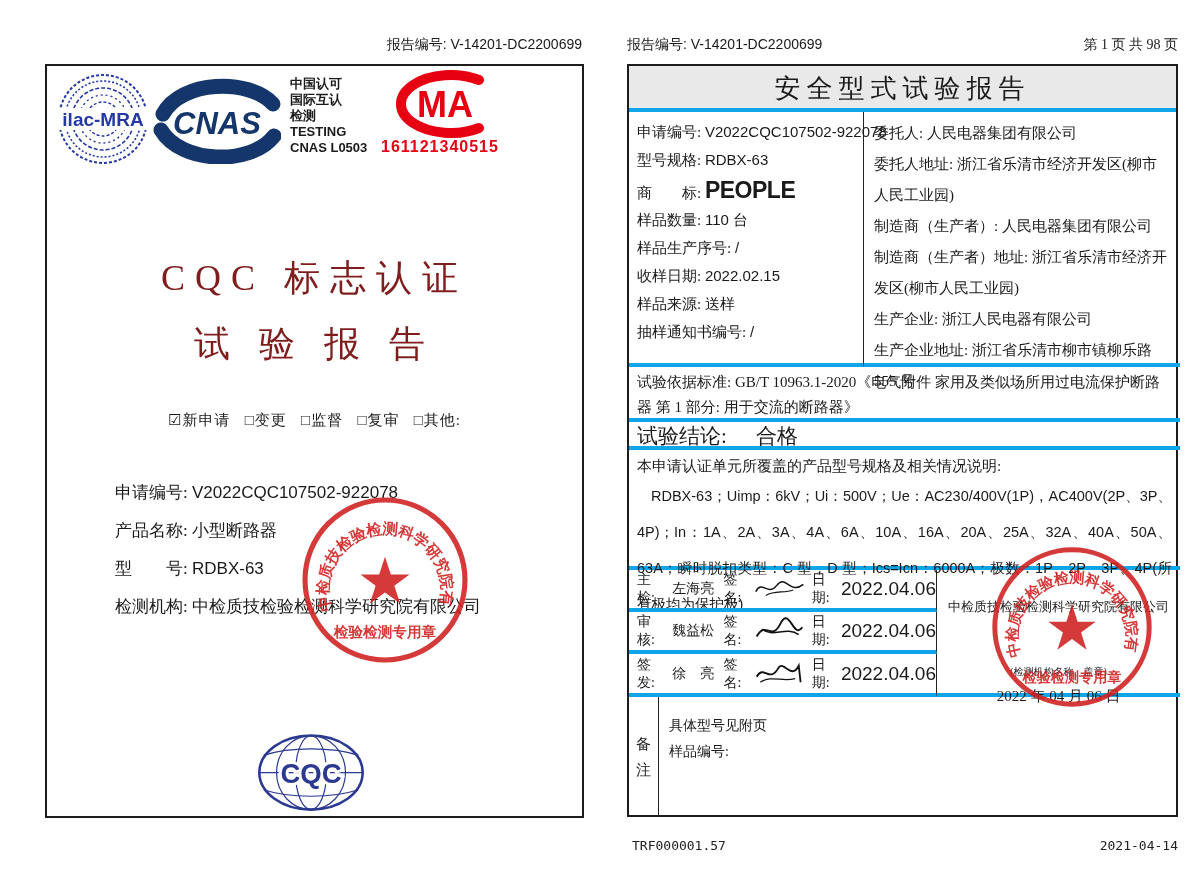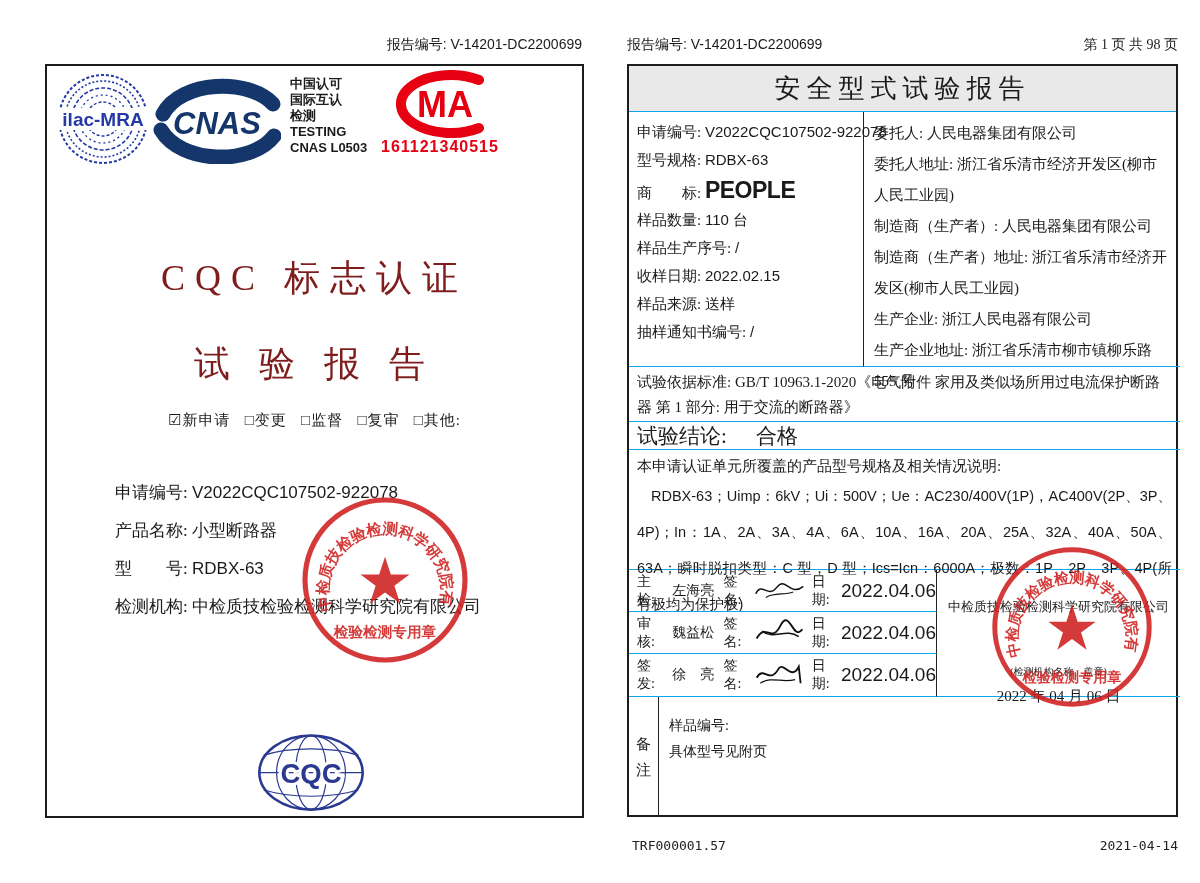"安全型式试验报告" .bB { border-bottom: 1px solid #0ea5e9 -> 4px solid #0ea5e9 }
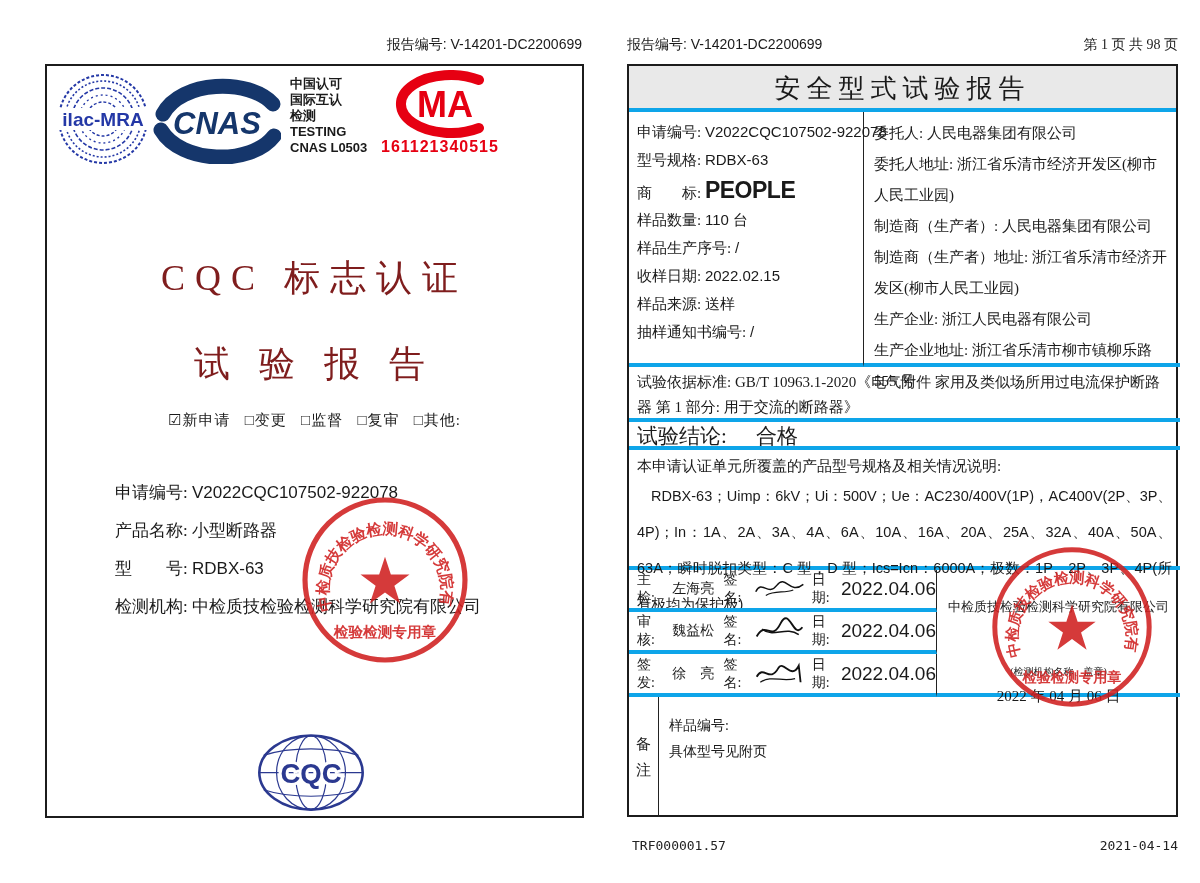"试 验 报 告" div.abs { top: 274px -> 254px }
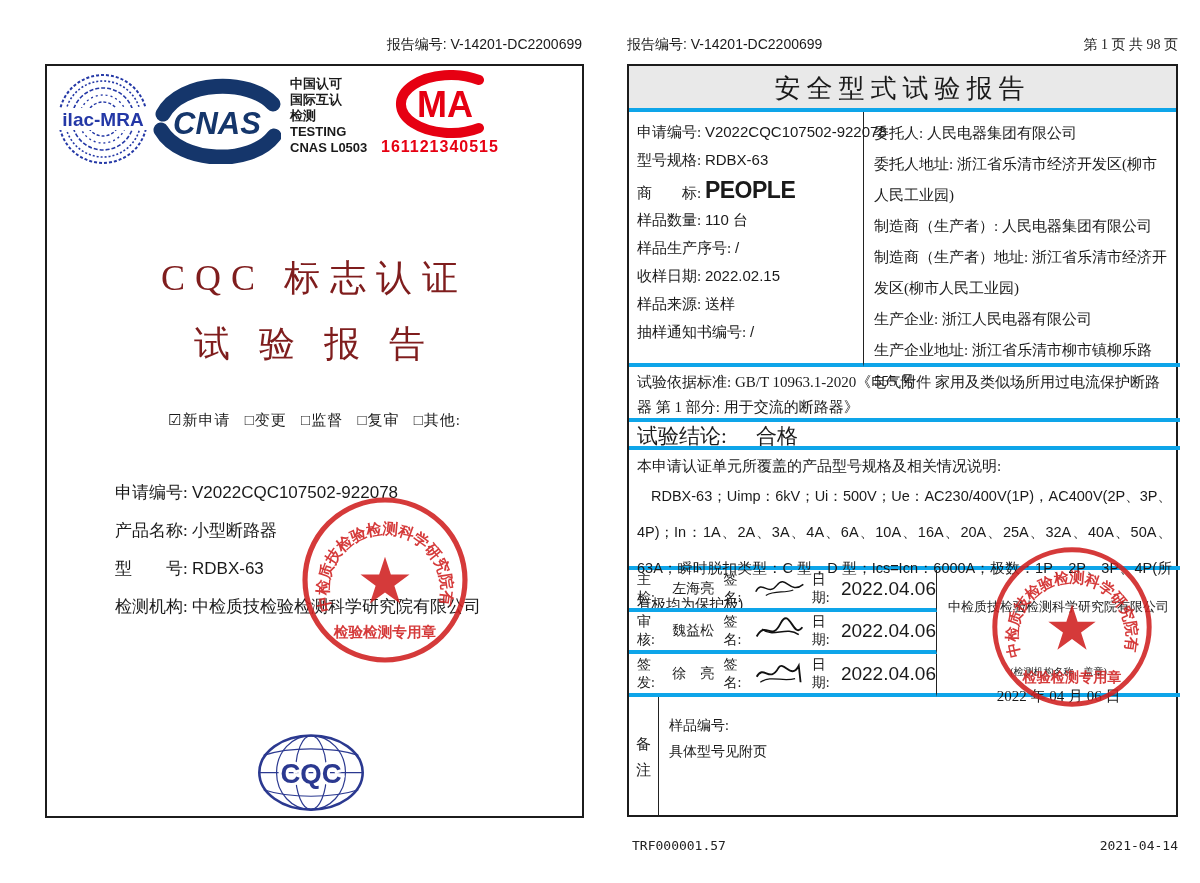"样品编号:" div.kai { order: before "具体型号见附页" -> after "具体型号见附页" }
